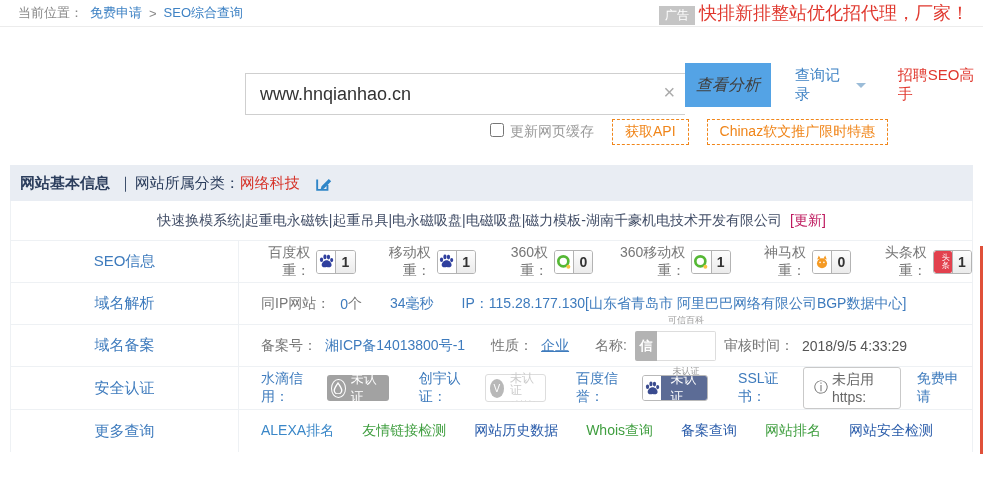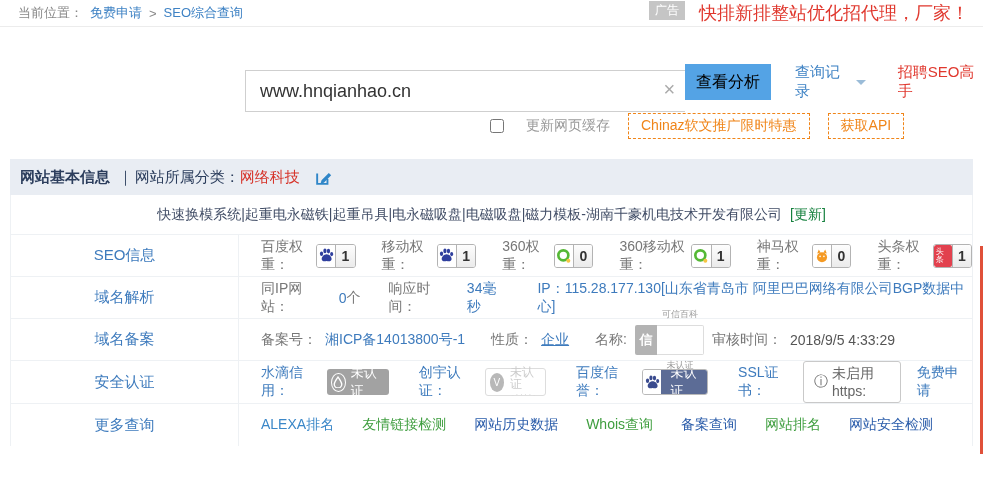"广告" .top-ad { align-items: flex-start -> flex-end; gap: 14px -> 4px }
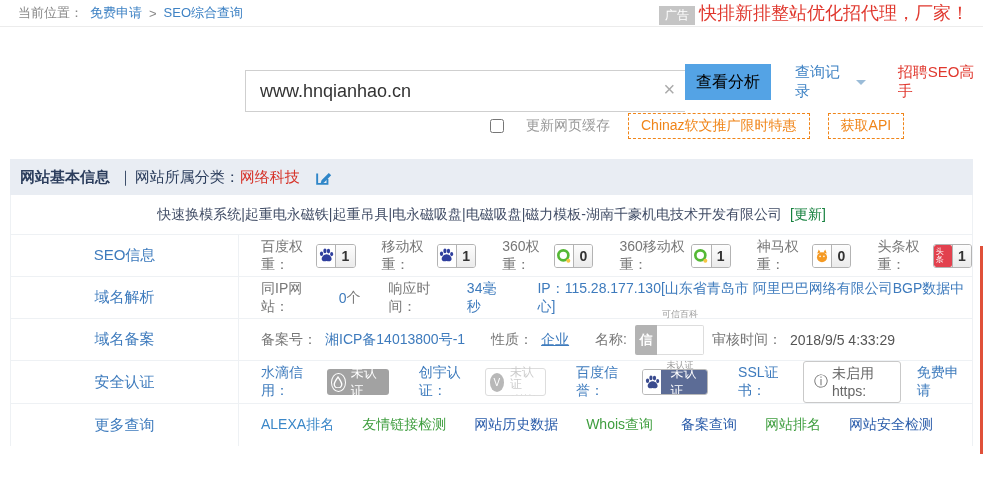"查看分析" .analyze-btn { color: #000000 -> #404040; font-style: none -> italic; height: 36px -> 44px }
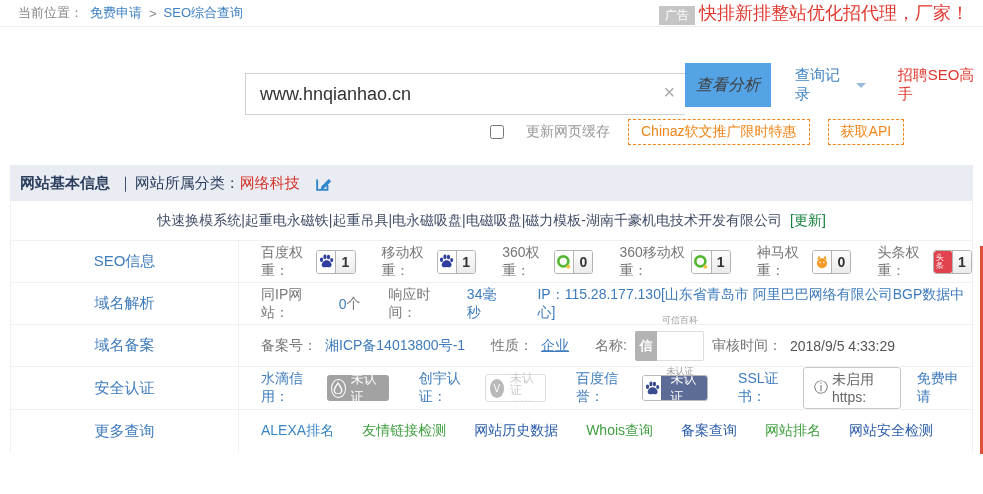"更新网页缓存" .cache-option { align-items: center -> flex-start; gap: 22px -> 6px }
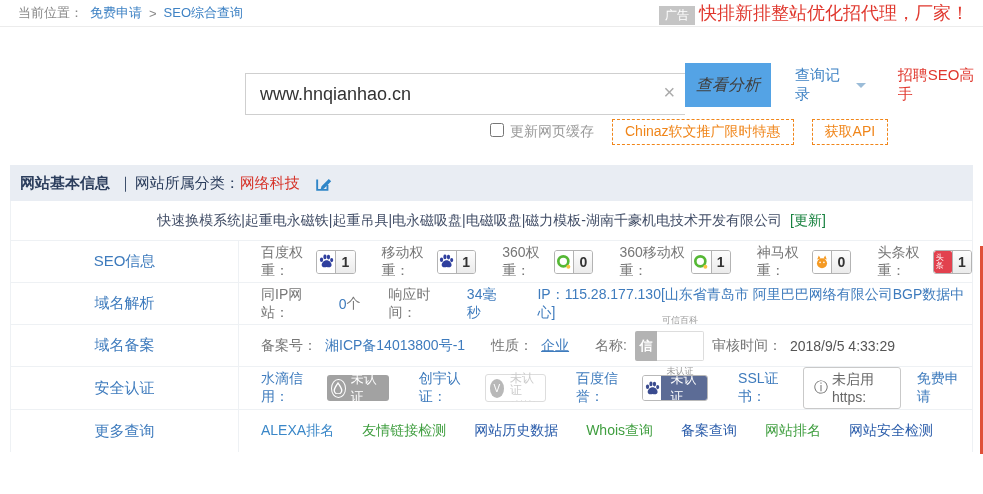"Chinaz软文推广限时特惠" a.dashed-btn { order: before "获取API" -> after "获取API" }
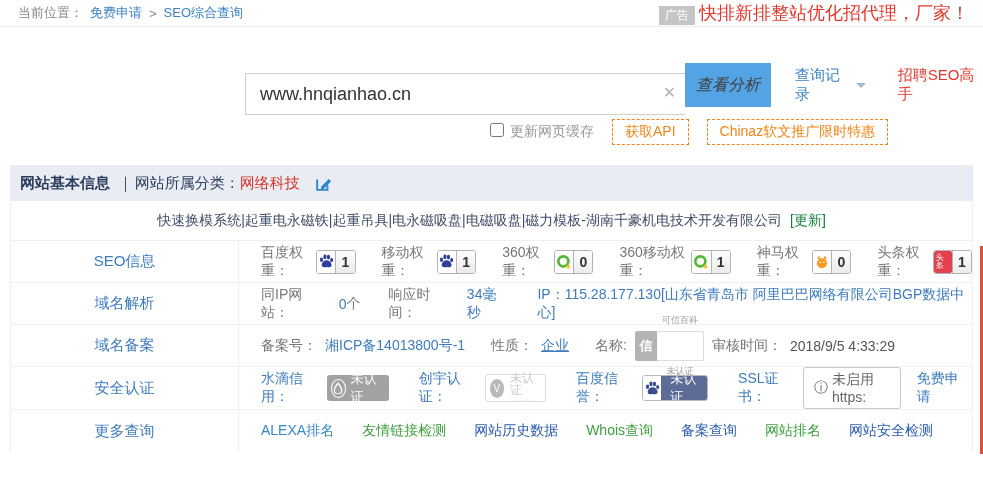"[更新]" .update-link { color: #15803d -> #be185d }
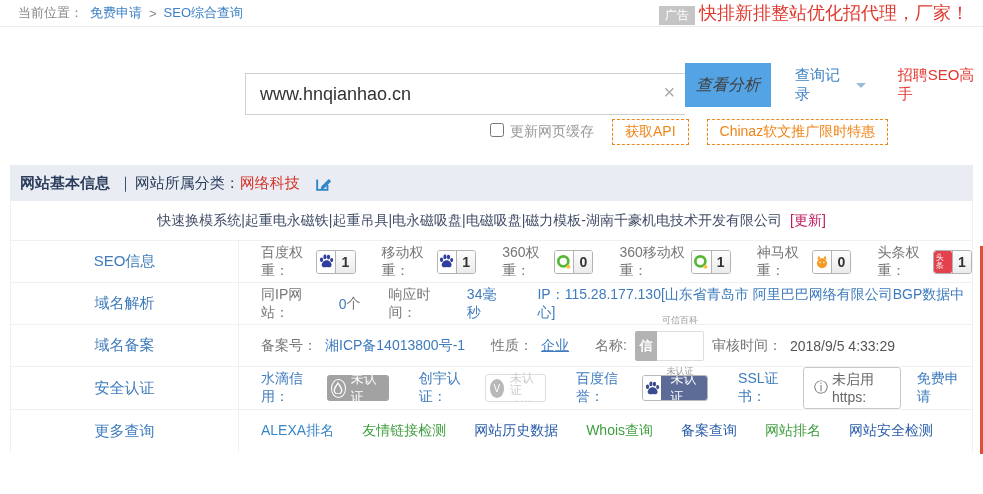"百度权重：" .weight-item { text-align: none -> right }
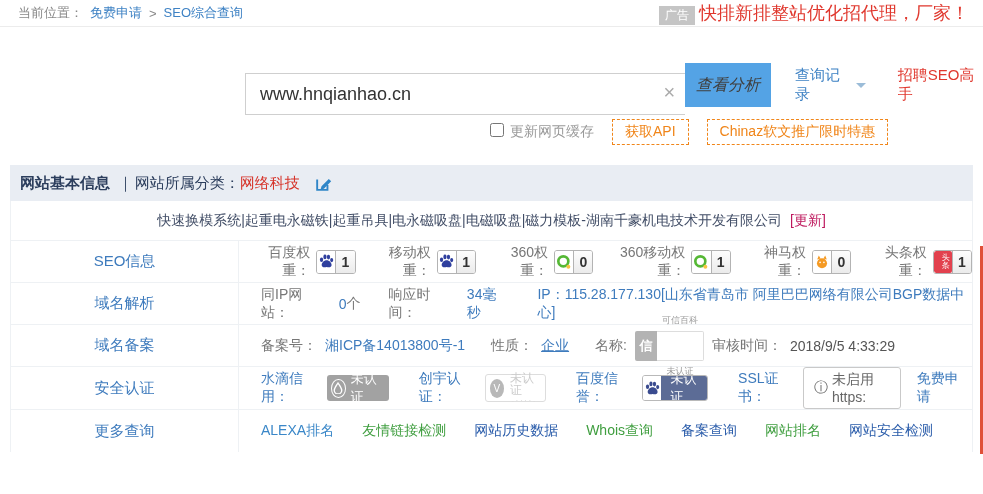"响应时间：" span.klabel { html: <span>响应时间：</span> -> none }
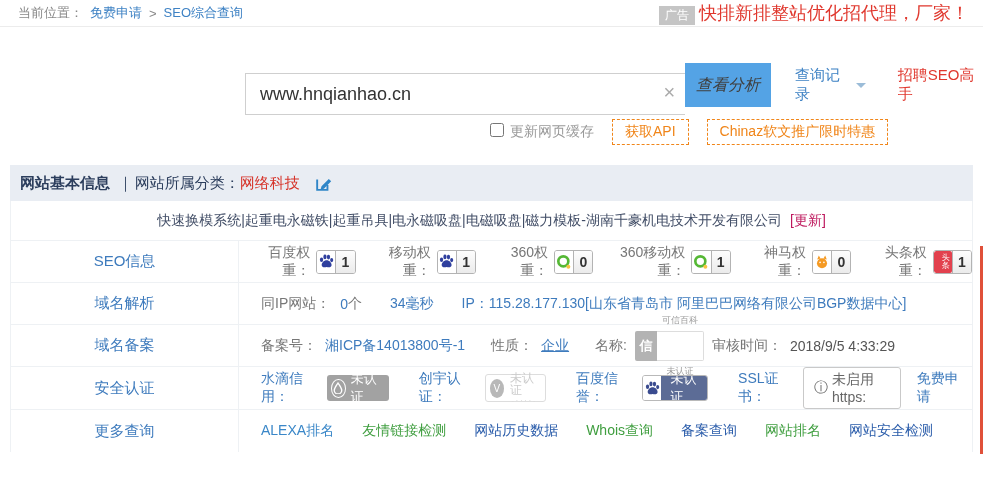"可信百科" .trust-text { padding: 2px 5px -> 2px 11px }
